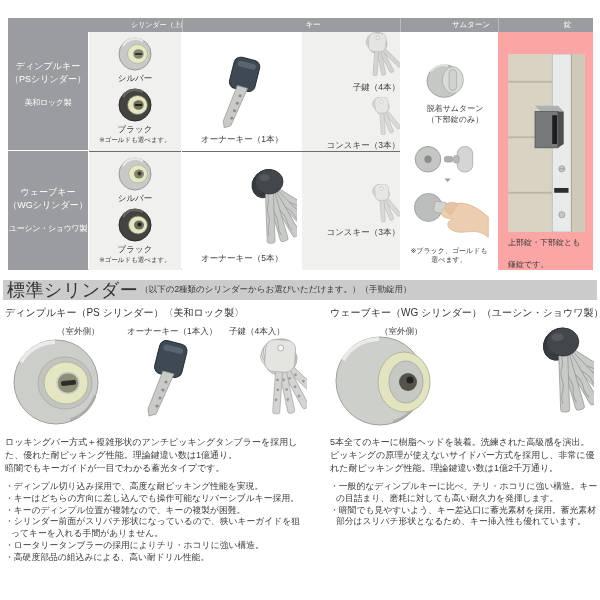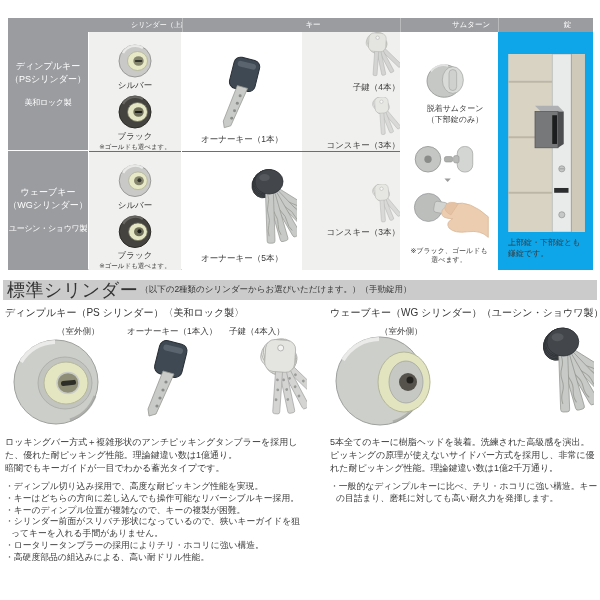"シルバー" .cyl-body { padding-top: 11px -> 4px }
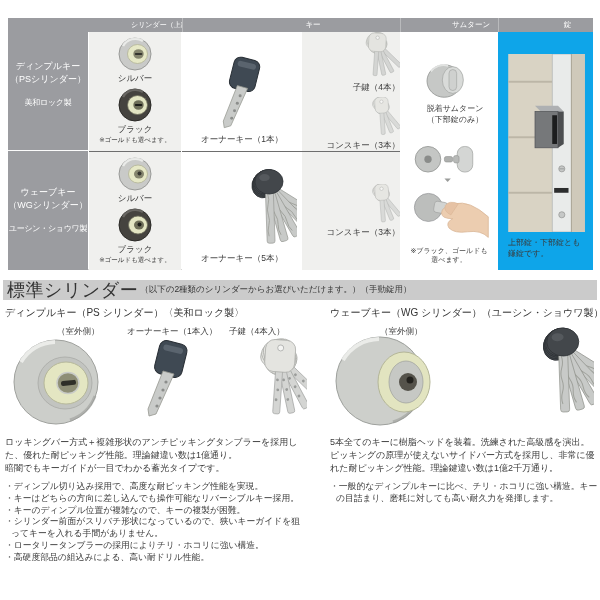"上部錠・下部錠とも" .lock-cell { background: #0ea5e9 -> #fca5a5 }
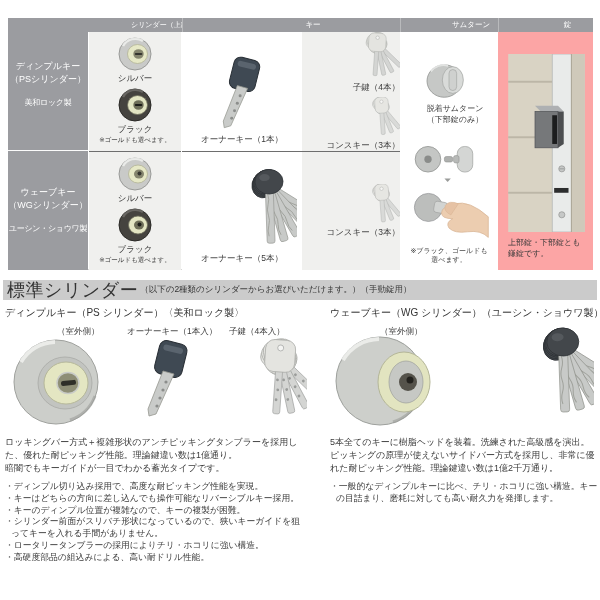"鎌錠です。" div.lock-caption { margin-top: 0 -> 11px }
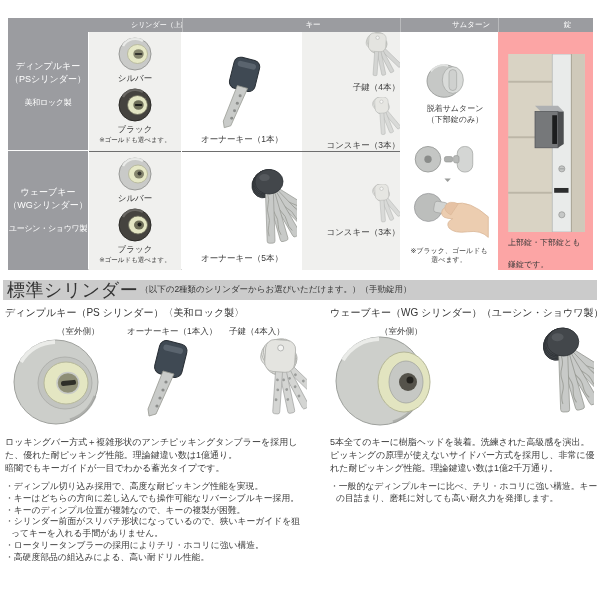"・暗闇でも見やすいよう、キー差込口に蓄光素材を採用。蓄光素材部分はスリバチ形状と" div.bullet { html: none -> <div>・暗闇でも見やすいよう、キー差込口に蓄光素材を採用。蓄光素材部分はスリバチ形状となるため、キー挿入性も優れています。</div> }
